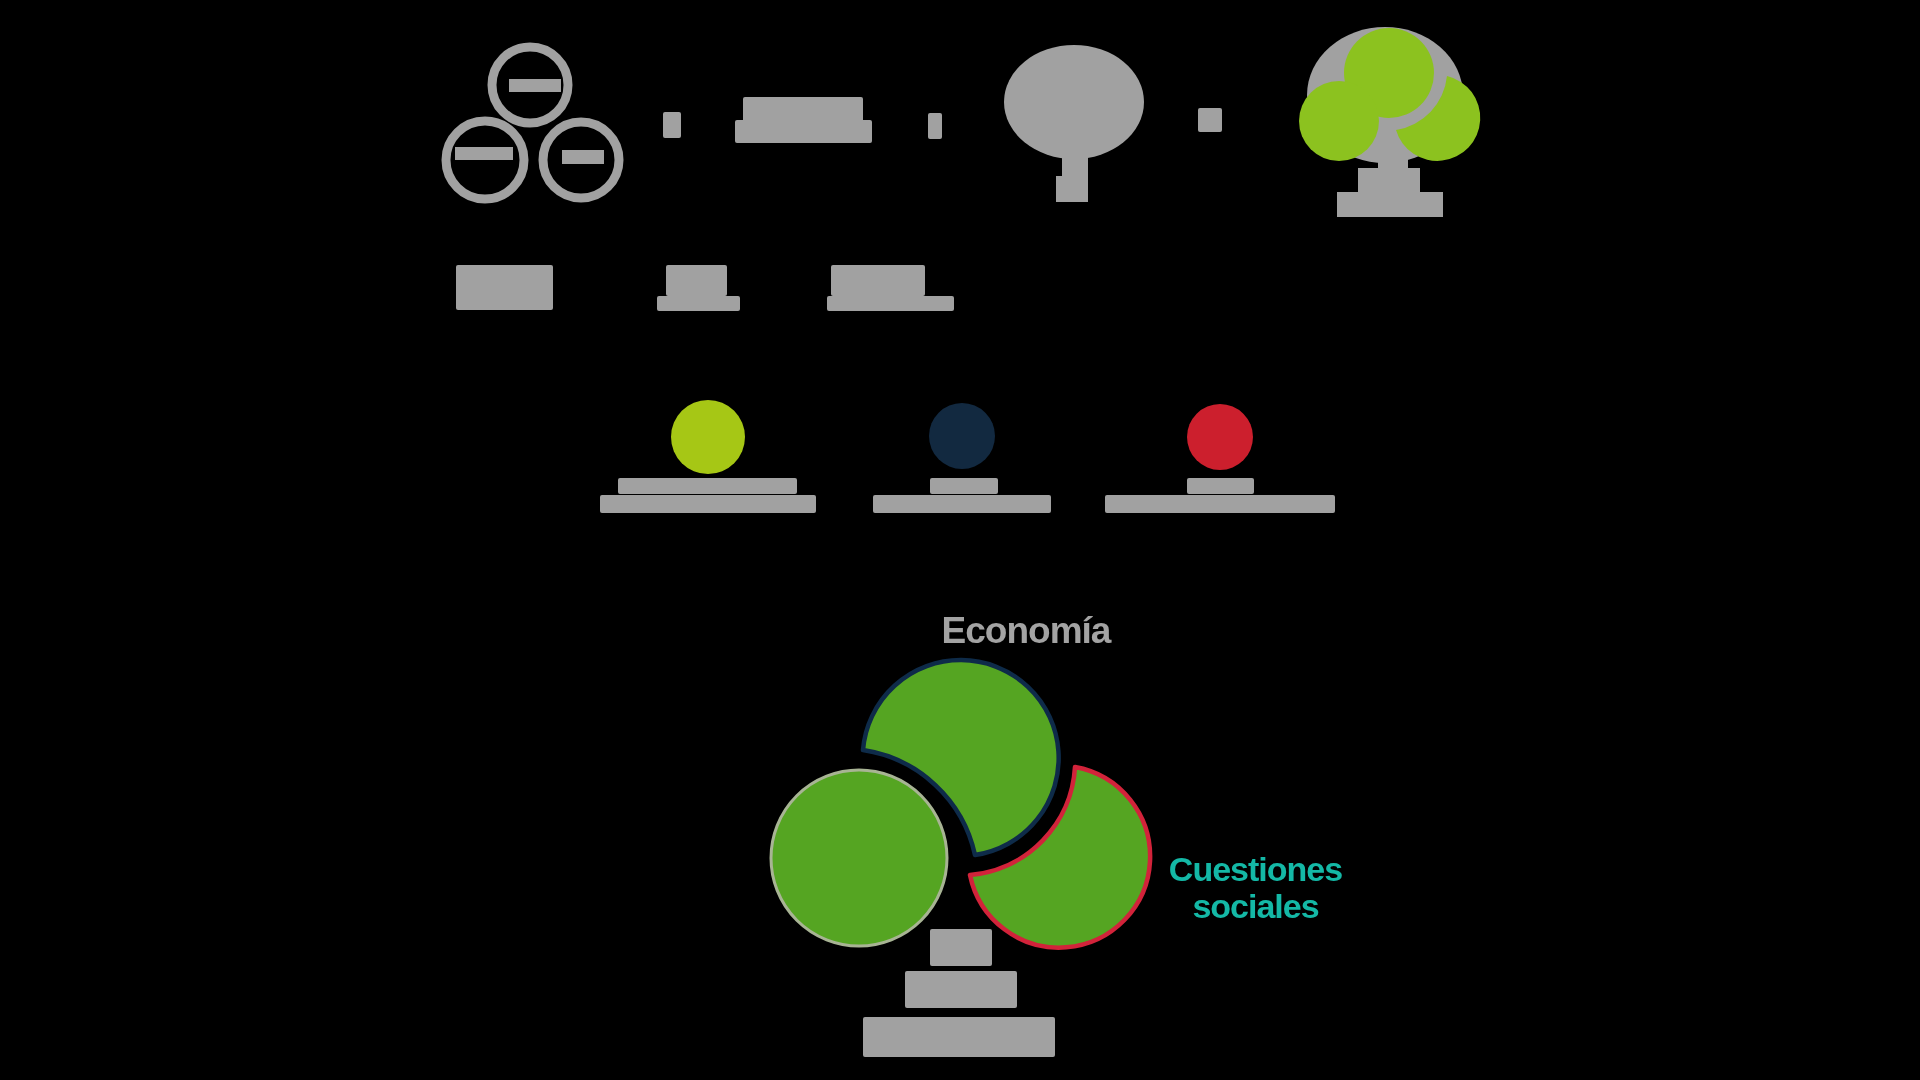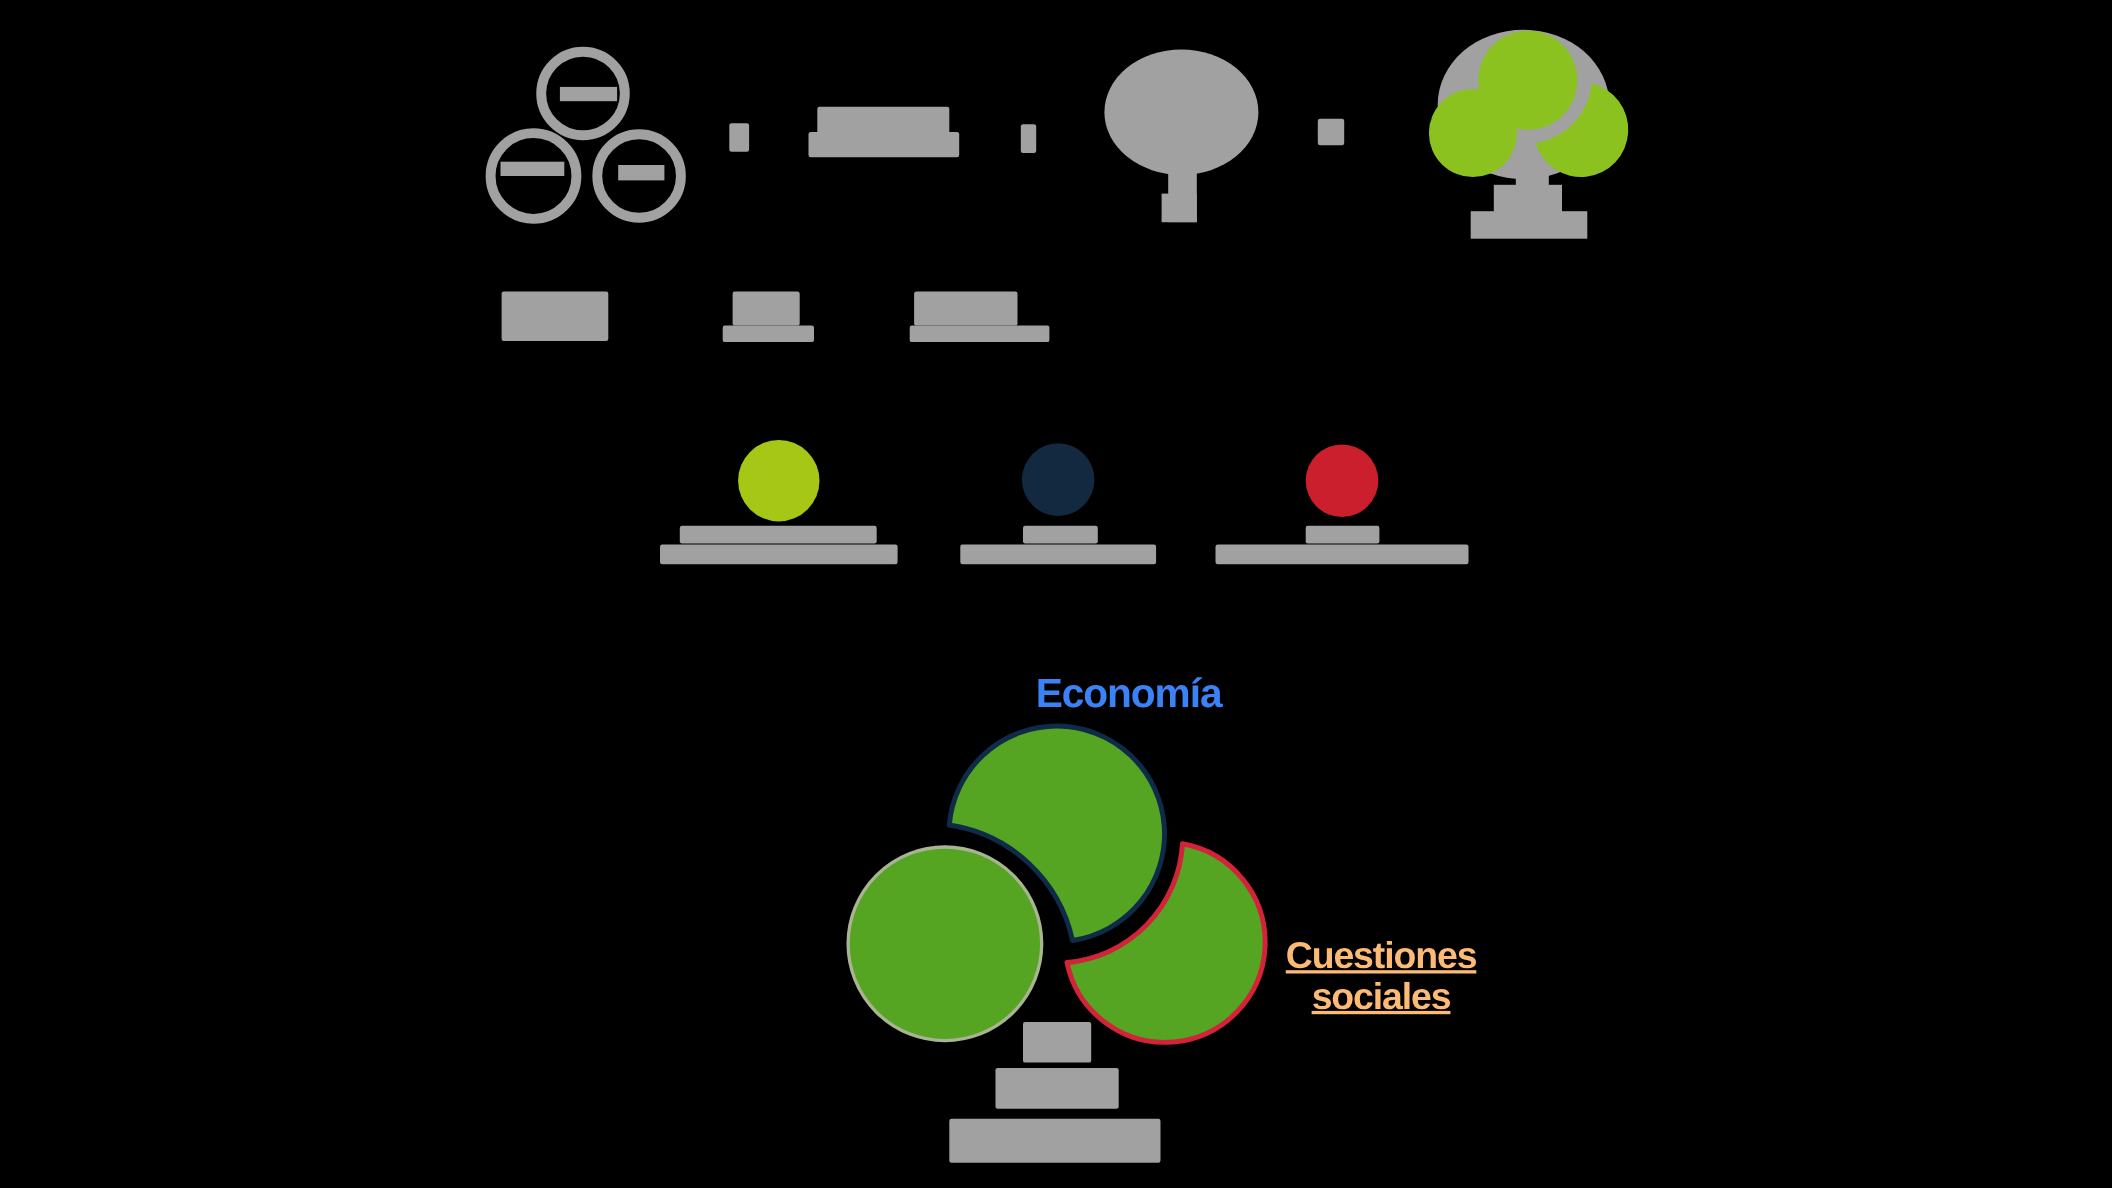"Economía" .label-economia { color: #3b82f6 -> #a3a3a3 }
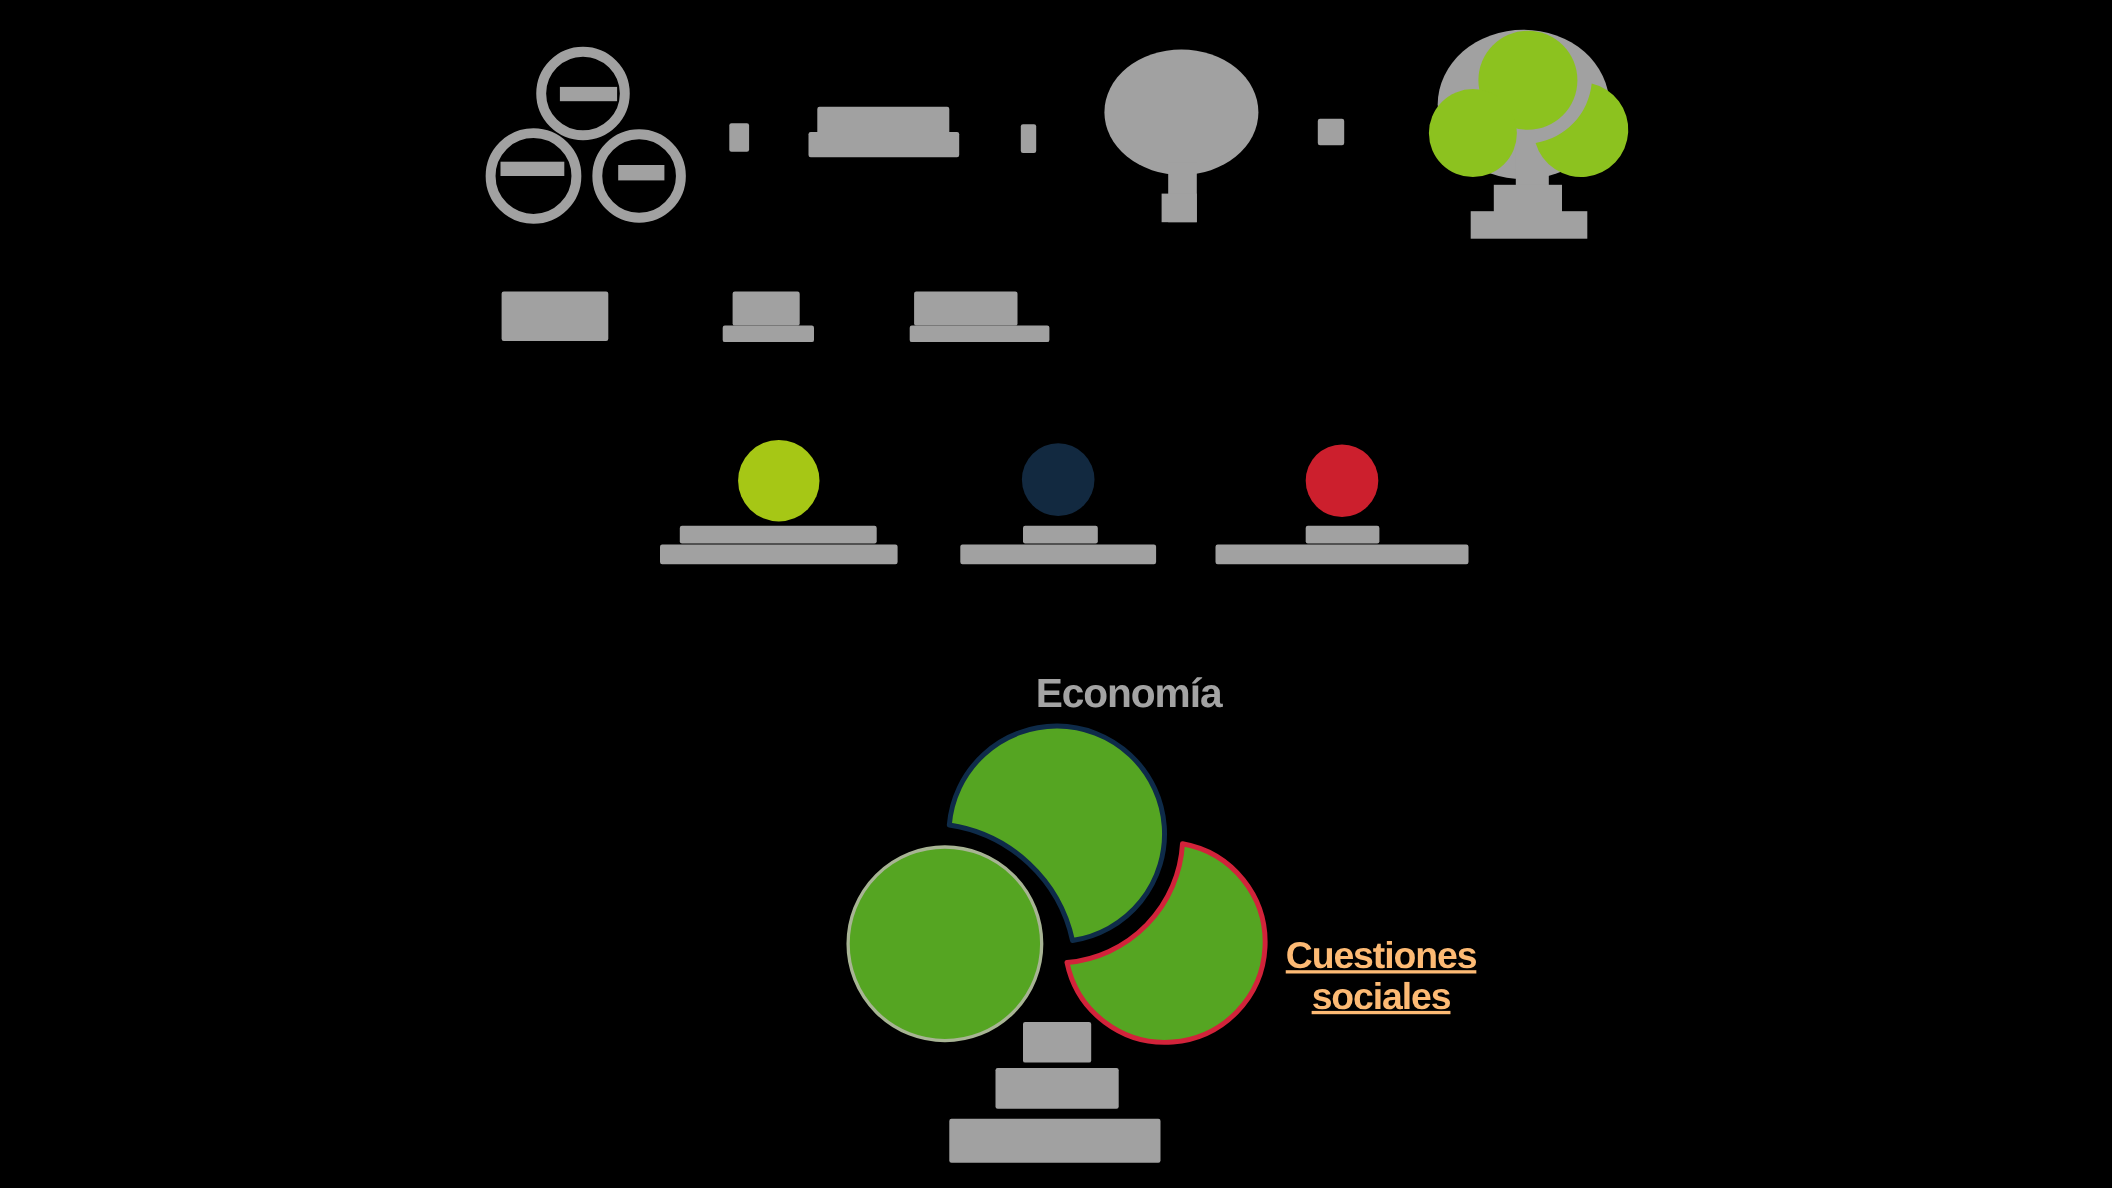"Cuestiones" .label-social { color: #fdba74 -> #14b8a6; text-decoration: underline -> none }
